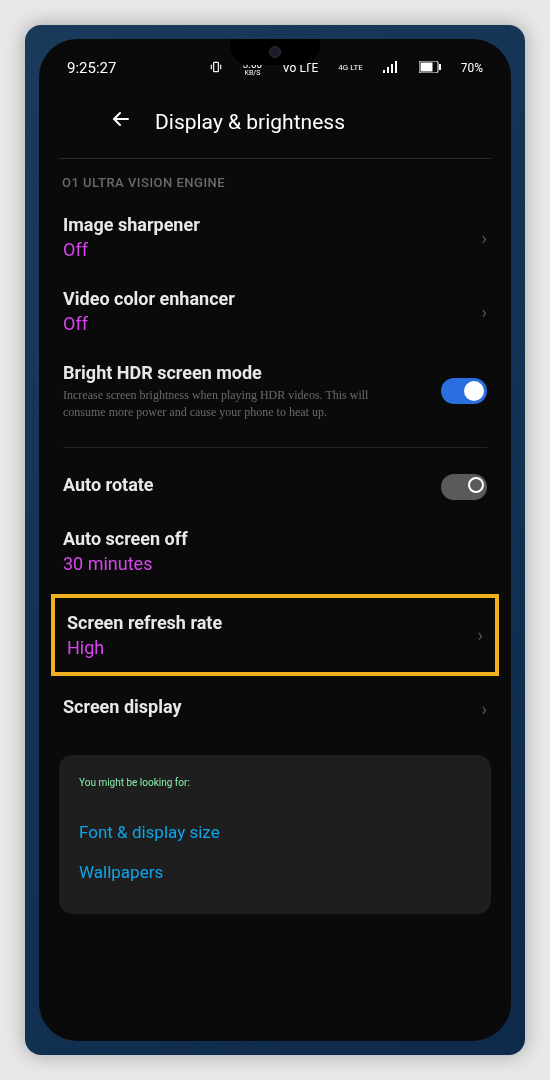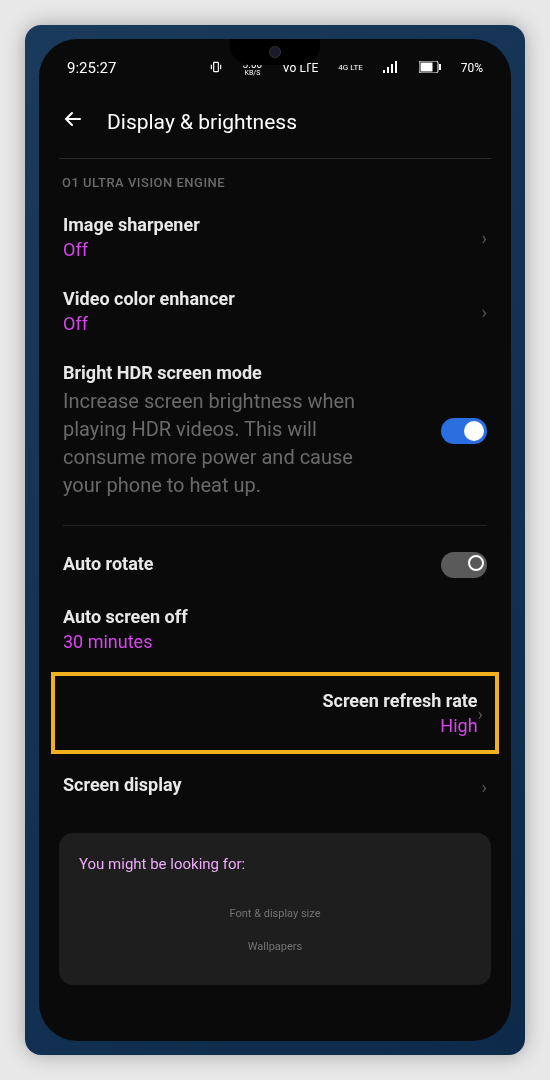"Display & brightness" .header { margin-left: none -> 48px }
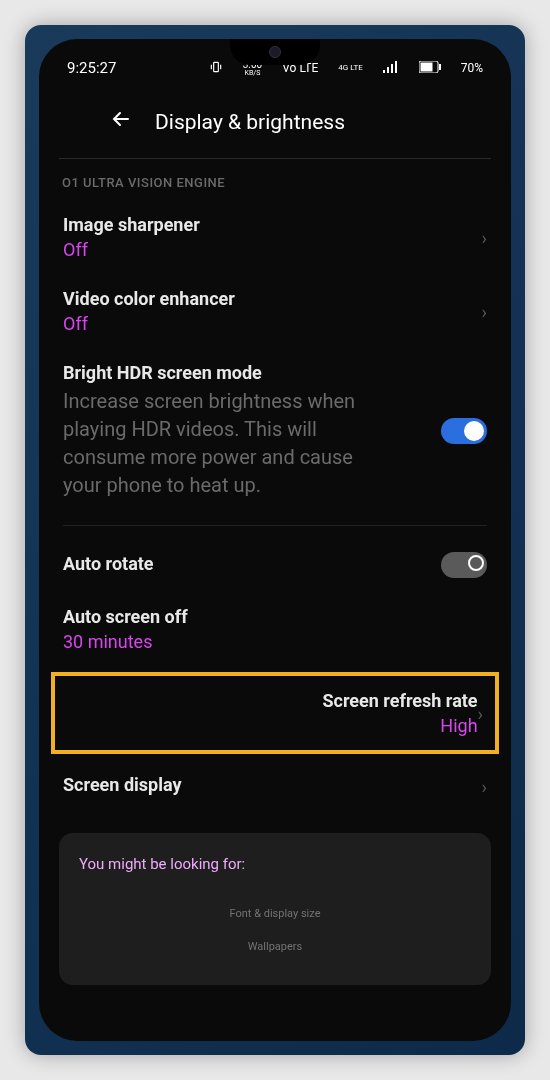"Increase screen brightness when playing" .setting-desc { font-family: none -> Liberation Serif, serif; font-size: 20px -> 12px }
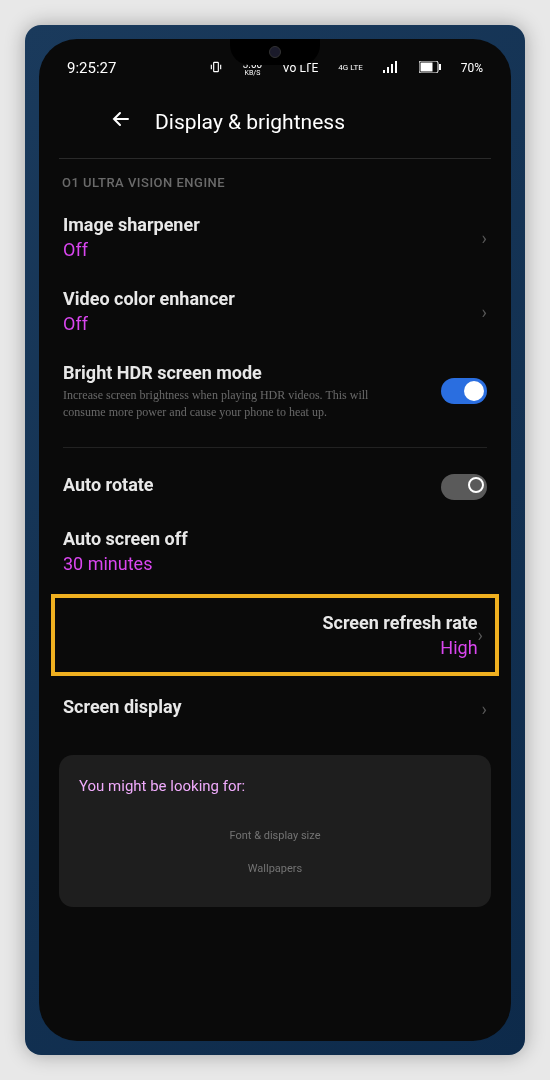"Screen refresh rate" .highlight-box { text-align: right -> none }
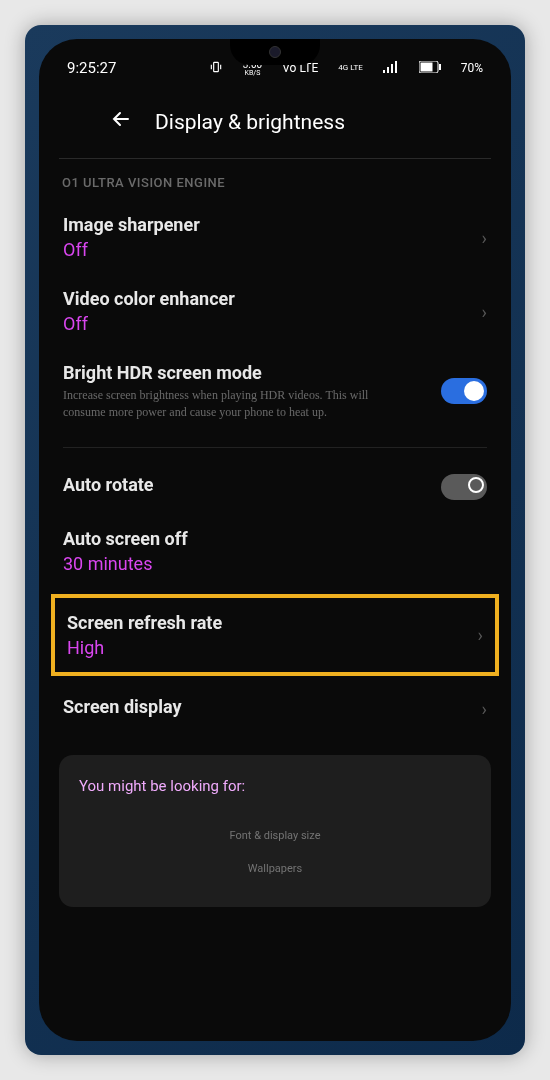"You might be looking for:" .suggestions-header { color: #f0abfc -> #86efac; font-size: 15px -> 10px }
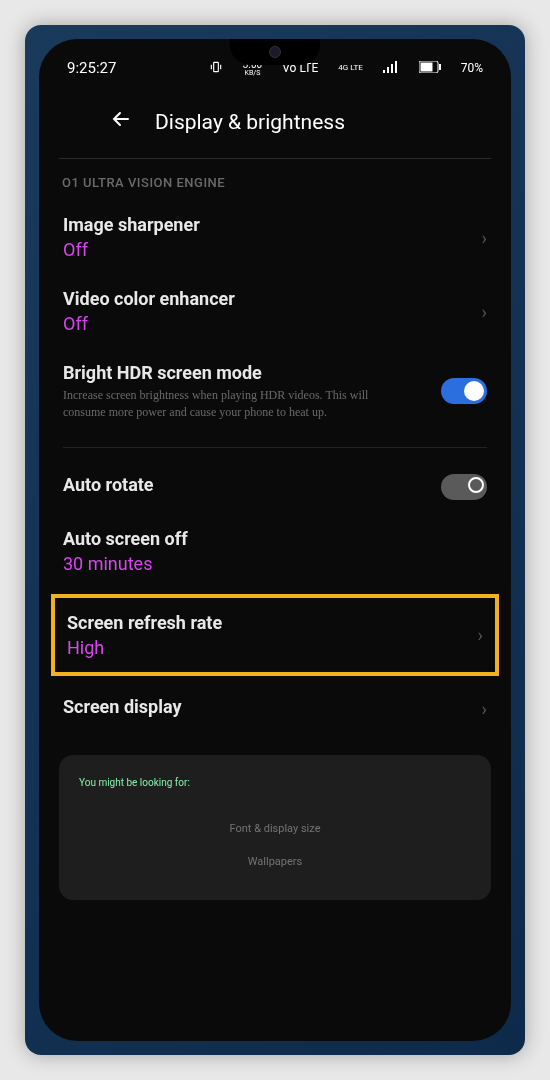"Font & display size" .suggestion-item { color: #737373 -> #0ea5e9; font-size: 11px -> 17px; text-align: center -> none }
